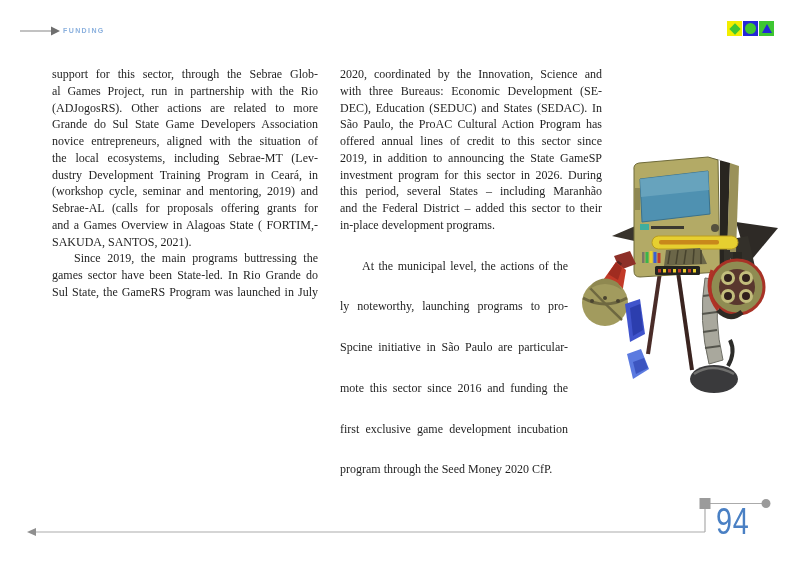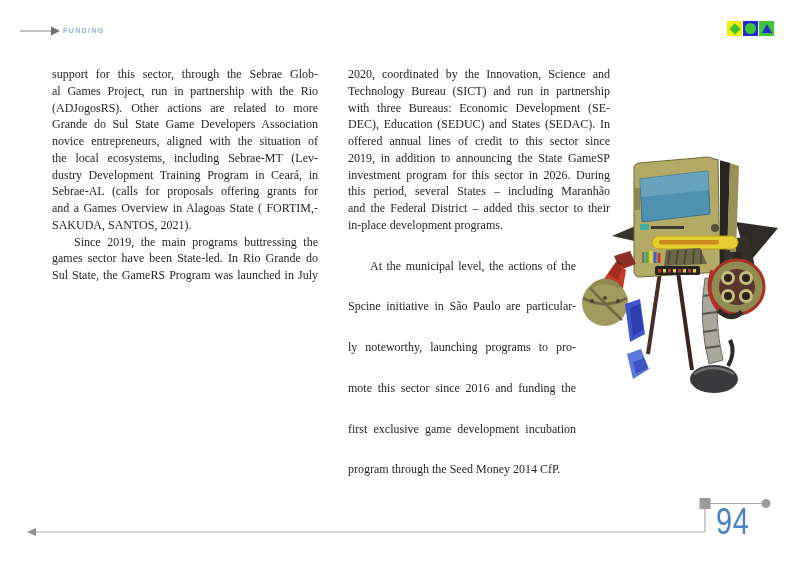"2020, coordinated by the Innovation," .col-right { left: 348px -> 340px }
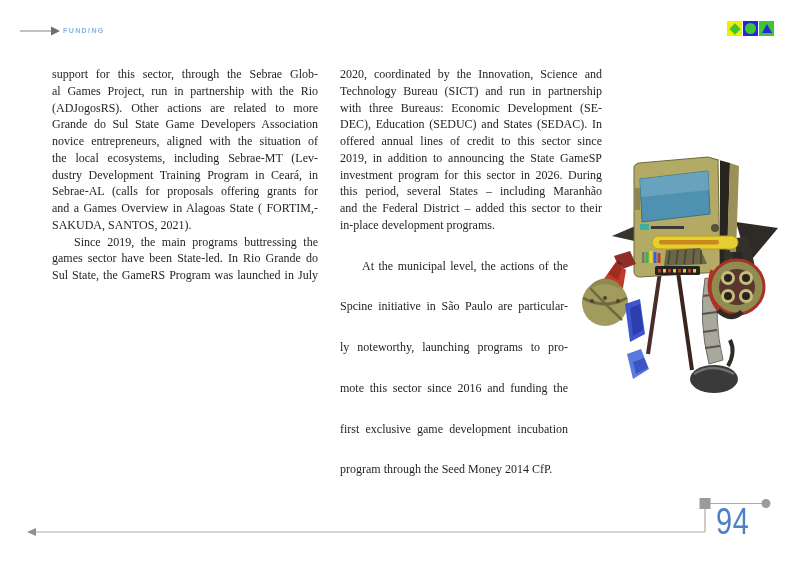"Technology Bureau (SICT) and run" div.line { html: <div>Technology Bureau (SICT) and run in partnership</div> -> none }
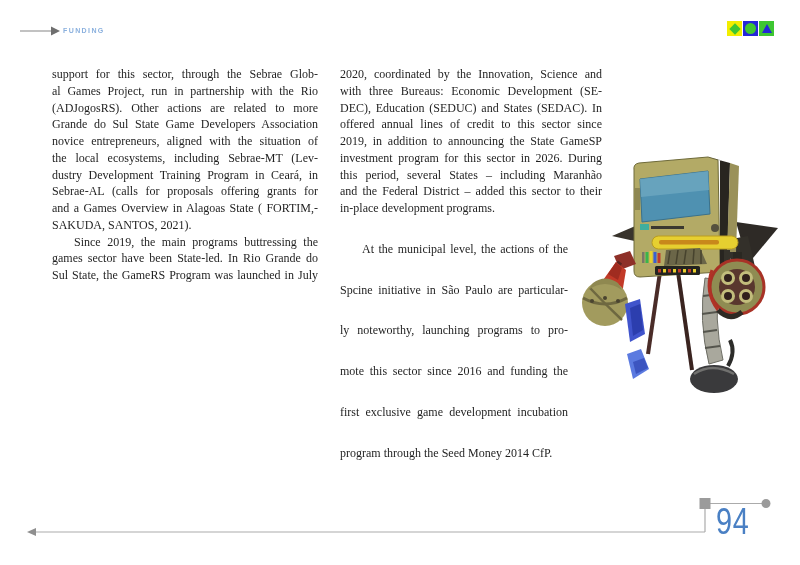"São Paulo, the ProAC Cultural" div.line { html: none -> <div>São Paulo, the ProAC Cultural Action Program has</div> }
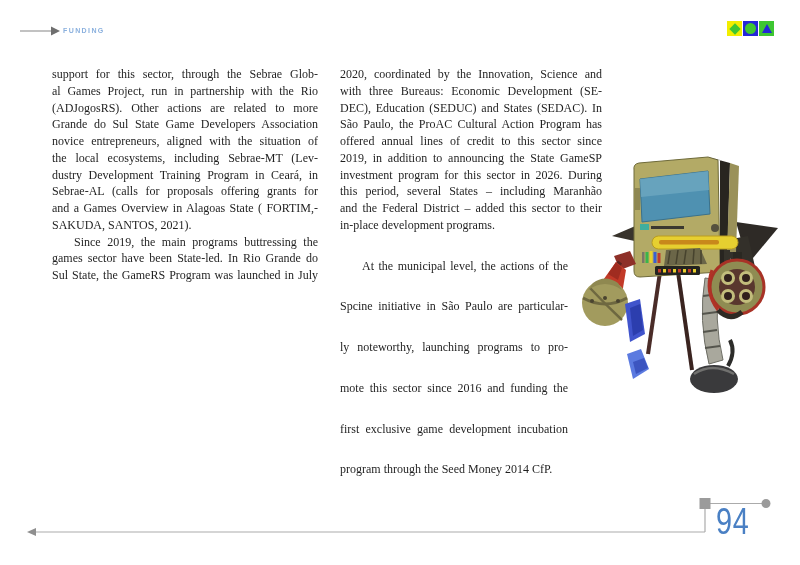"(workshop cycle, seminar and mentoring," div.line { html: none -> <div>(workshop cycle, seminar and mentoring, 2019) and</div> }
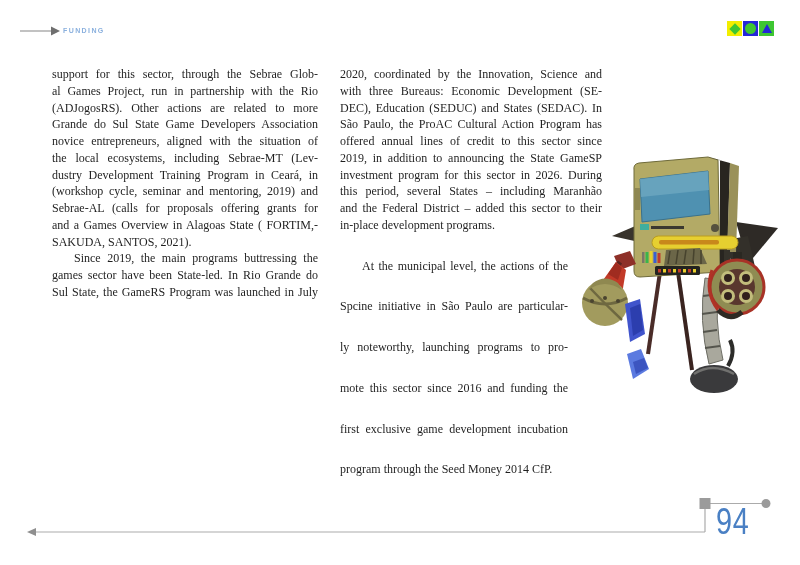"Spcine initiative in São Paulo" div.line { order: before "ly noteworthy, launching programs to" -> after "ly noteworthy, launching programs to" }
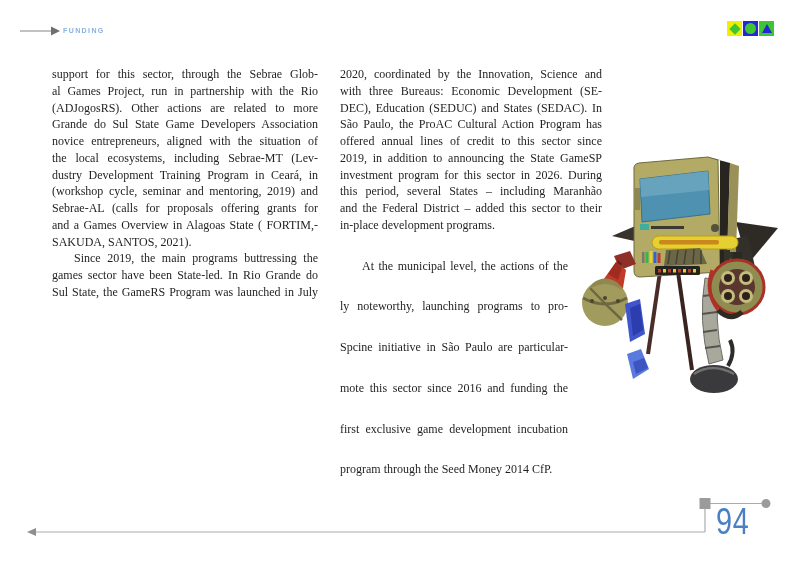"program through the Seed Money" div.line { text: 2014 -> 2020 }
